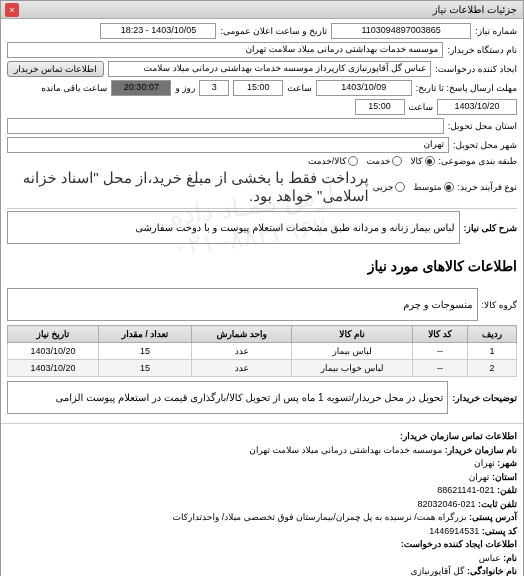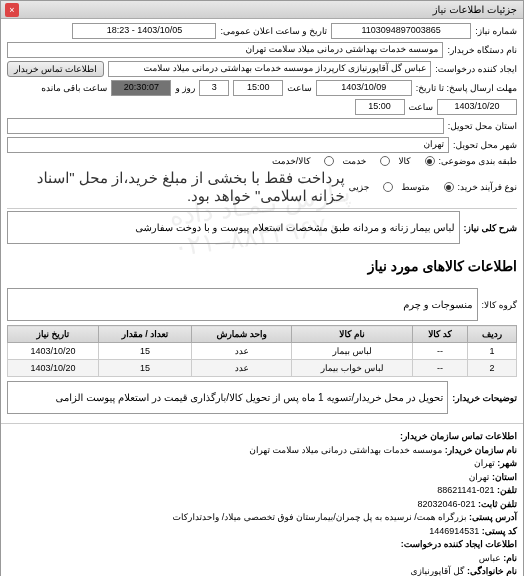"1403/10/05 - 18:23" span.field { width: 144px -> 116px }
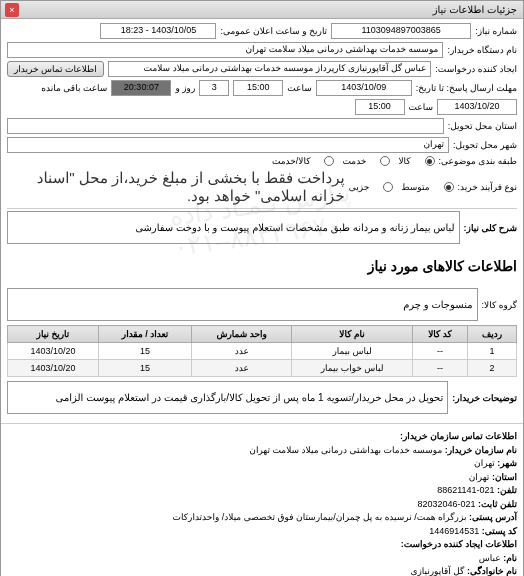"کالا/خدمت" .radio-item { gap: 14px -> 2px }
